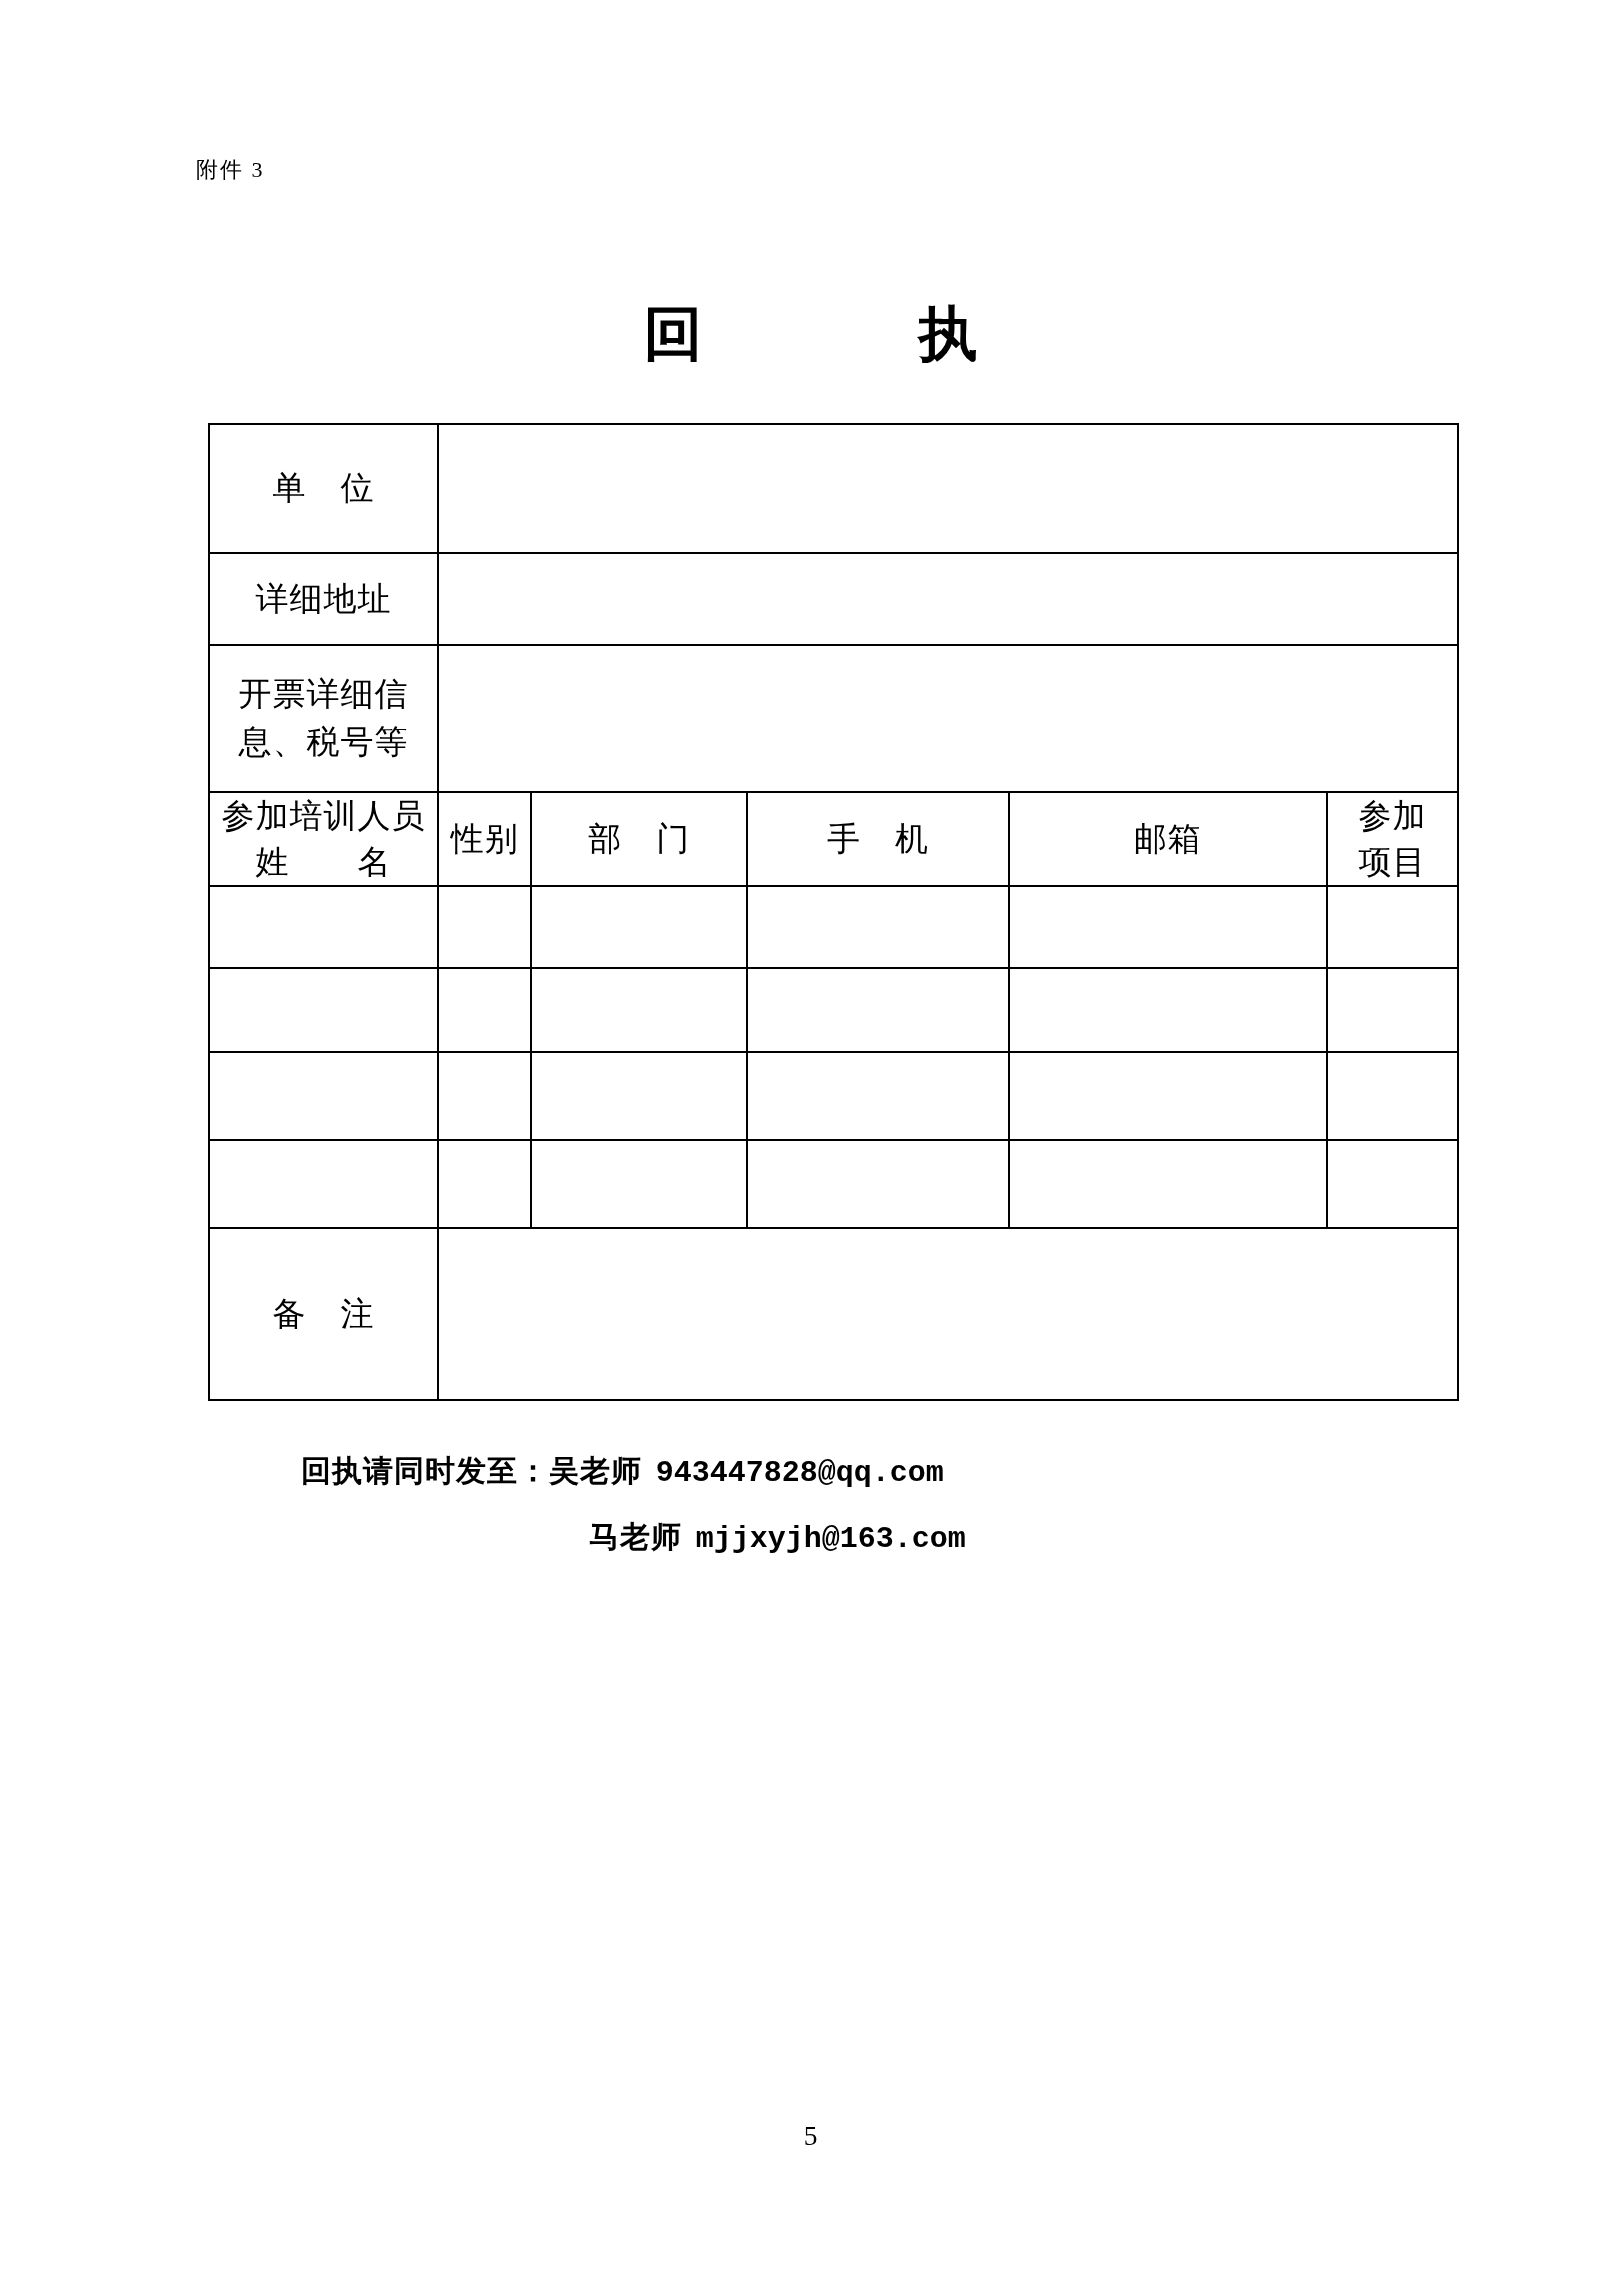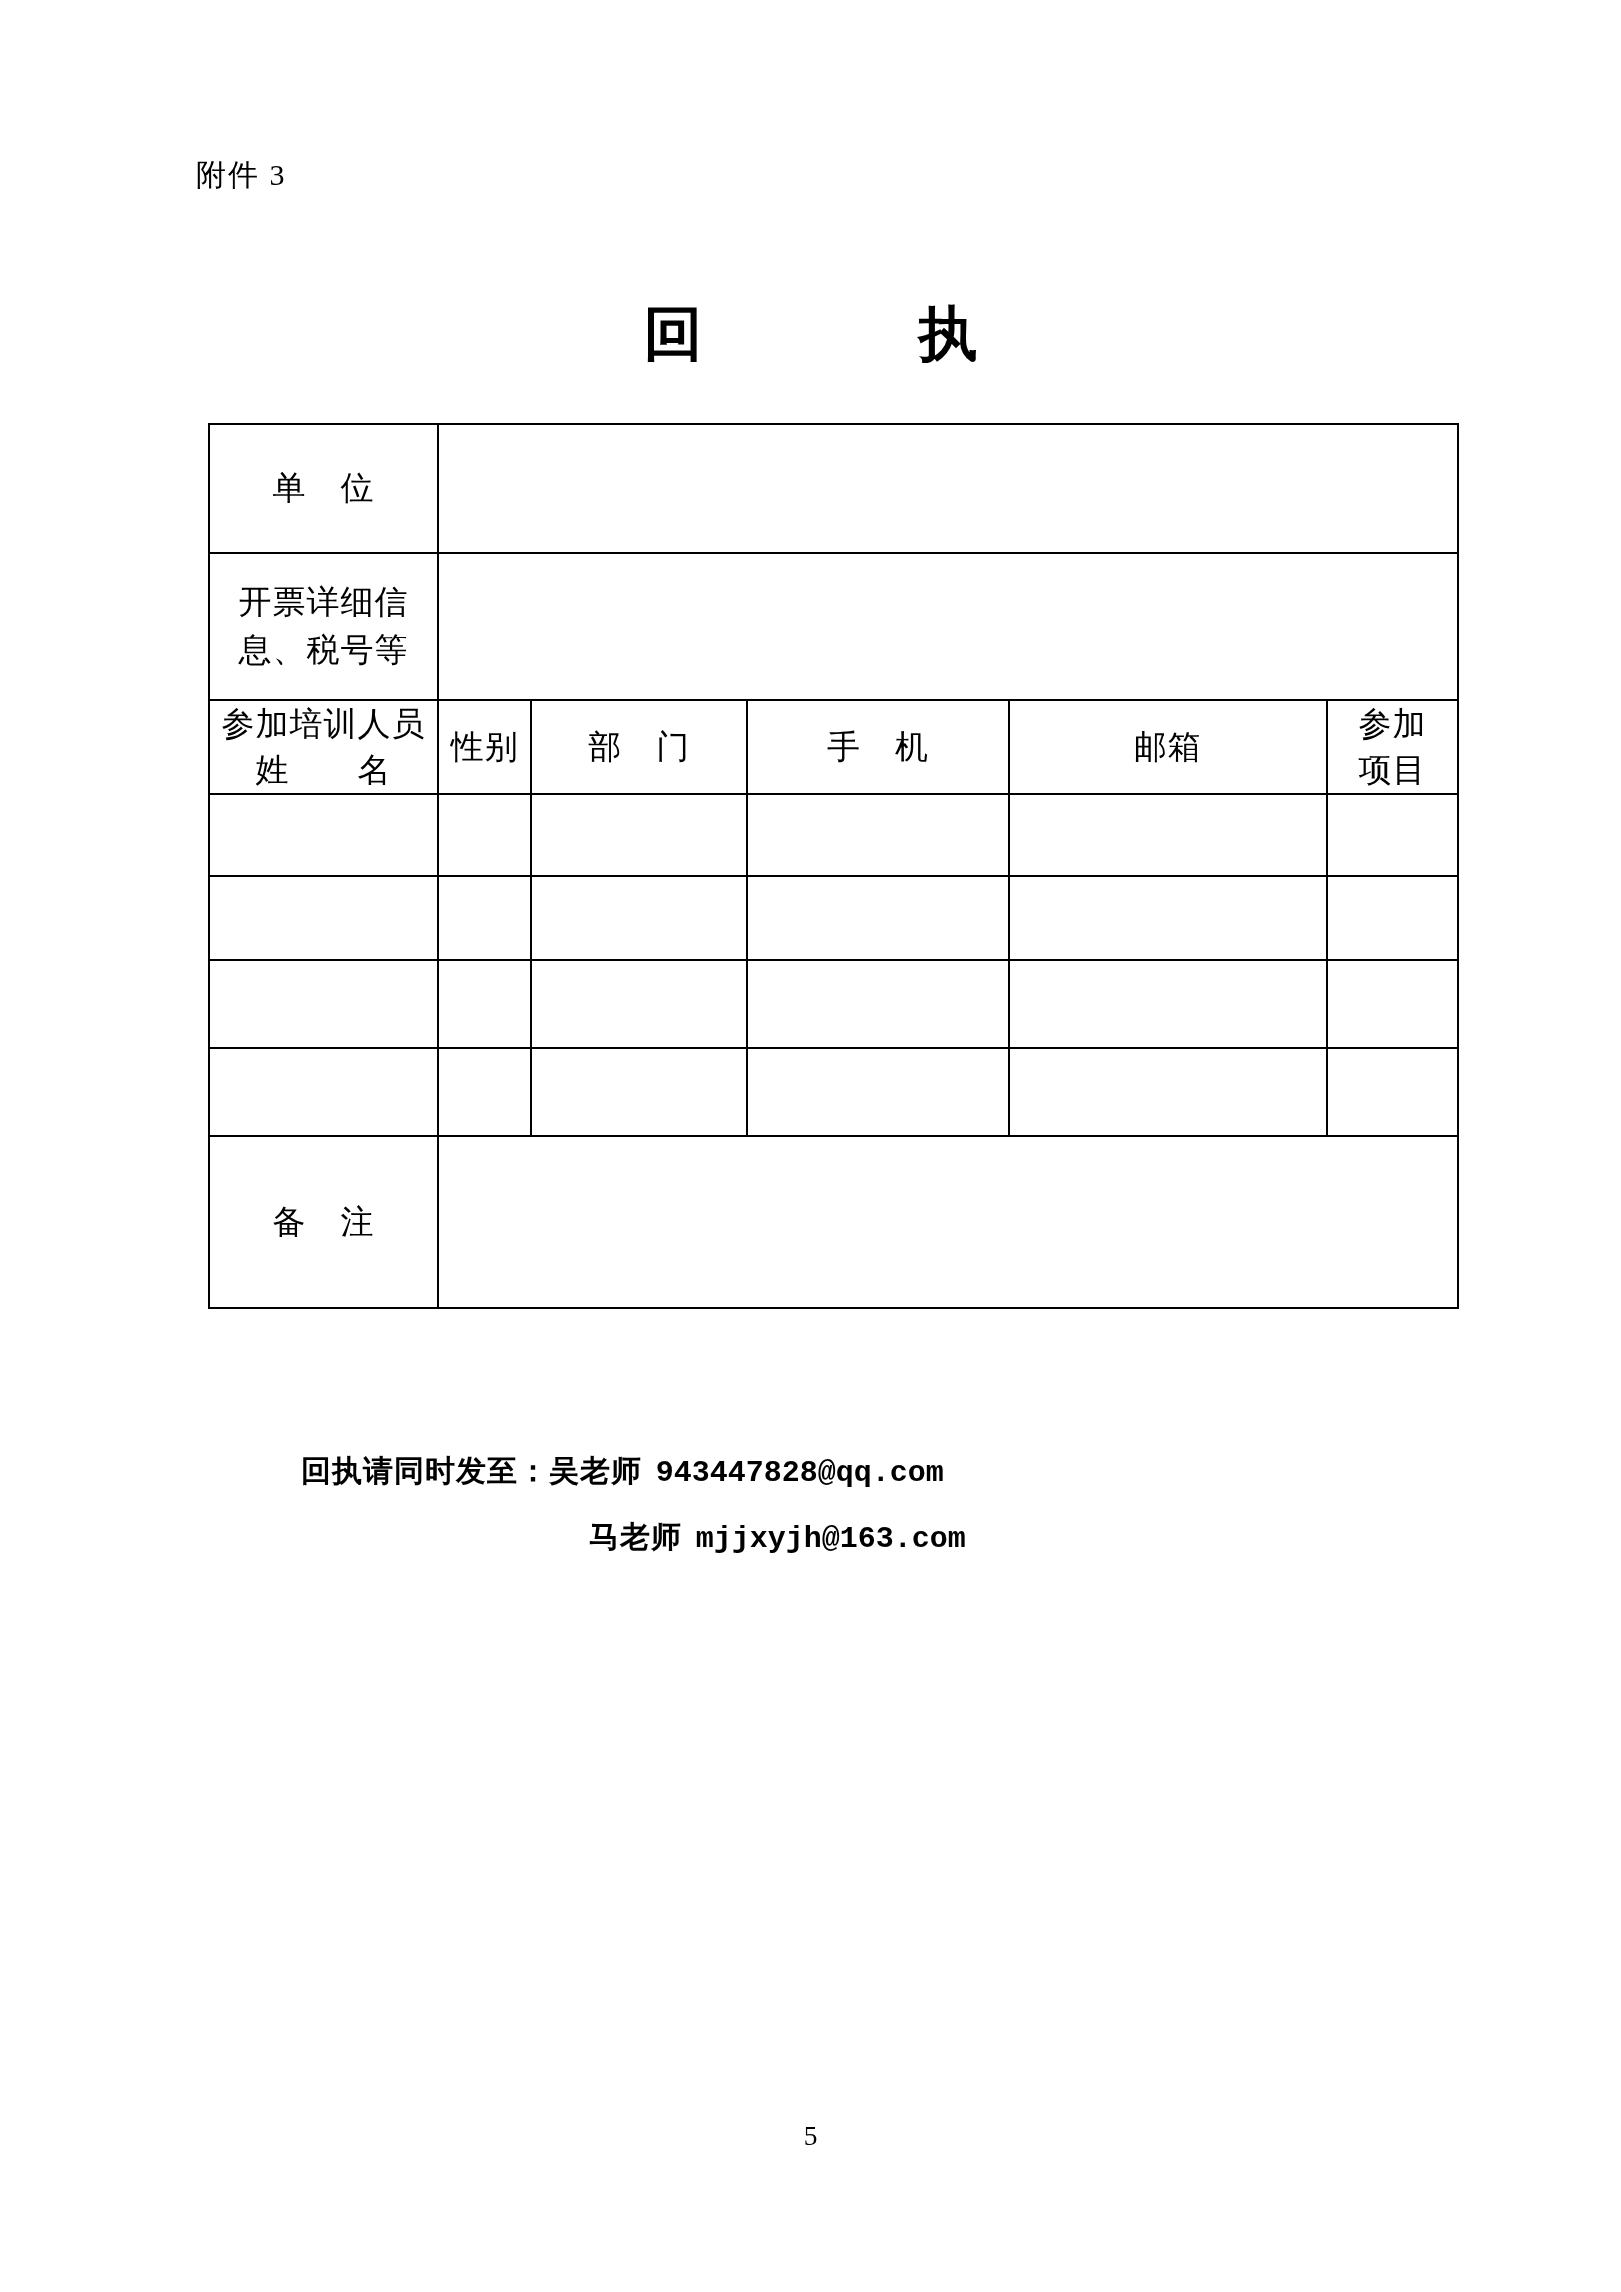"附件 3" .attachment { font-size: 30px -> 22px }
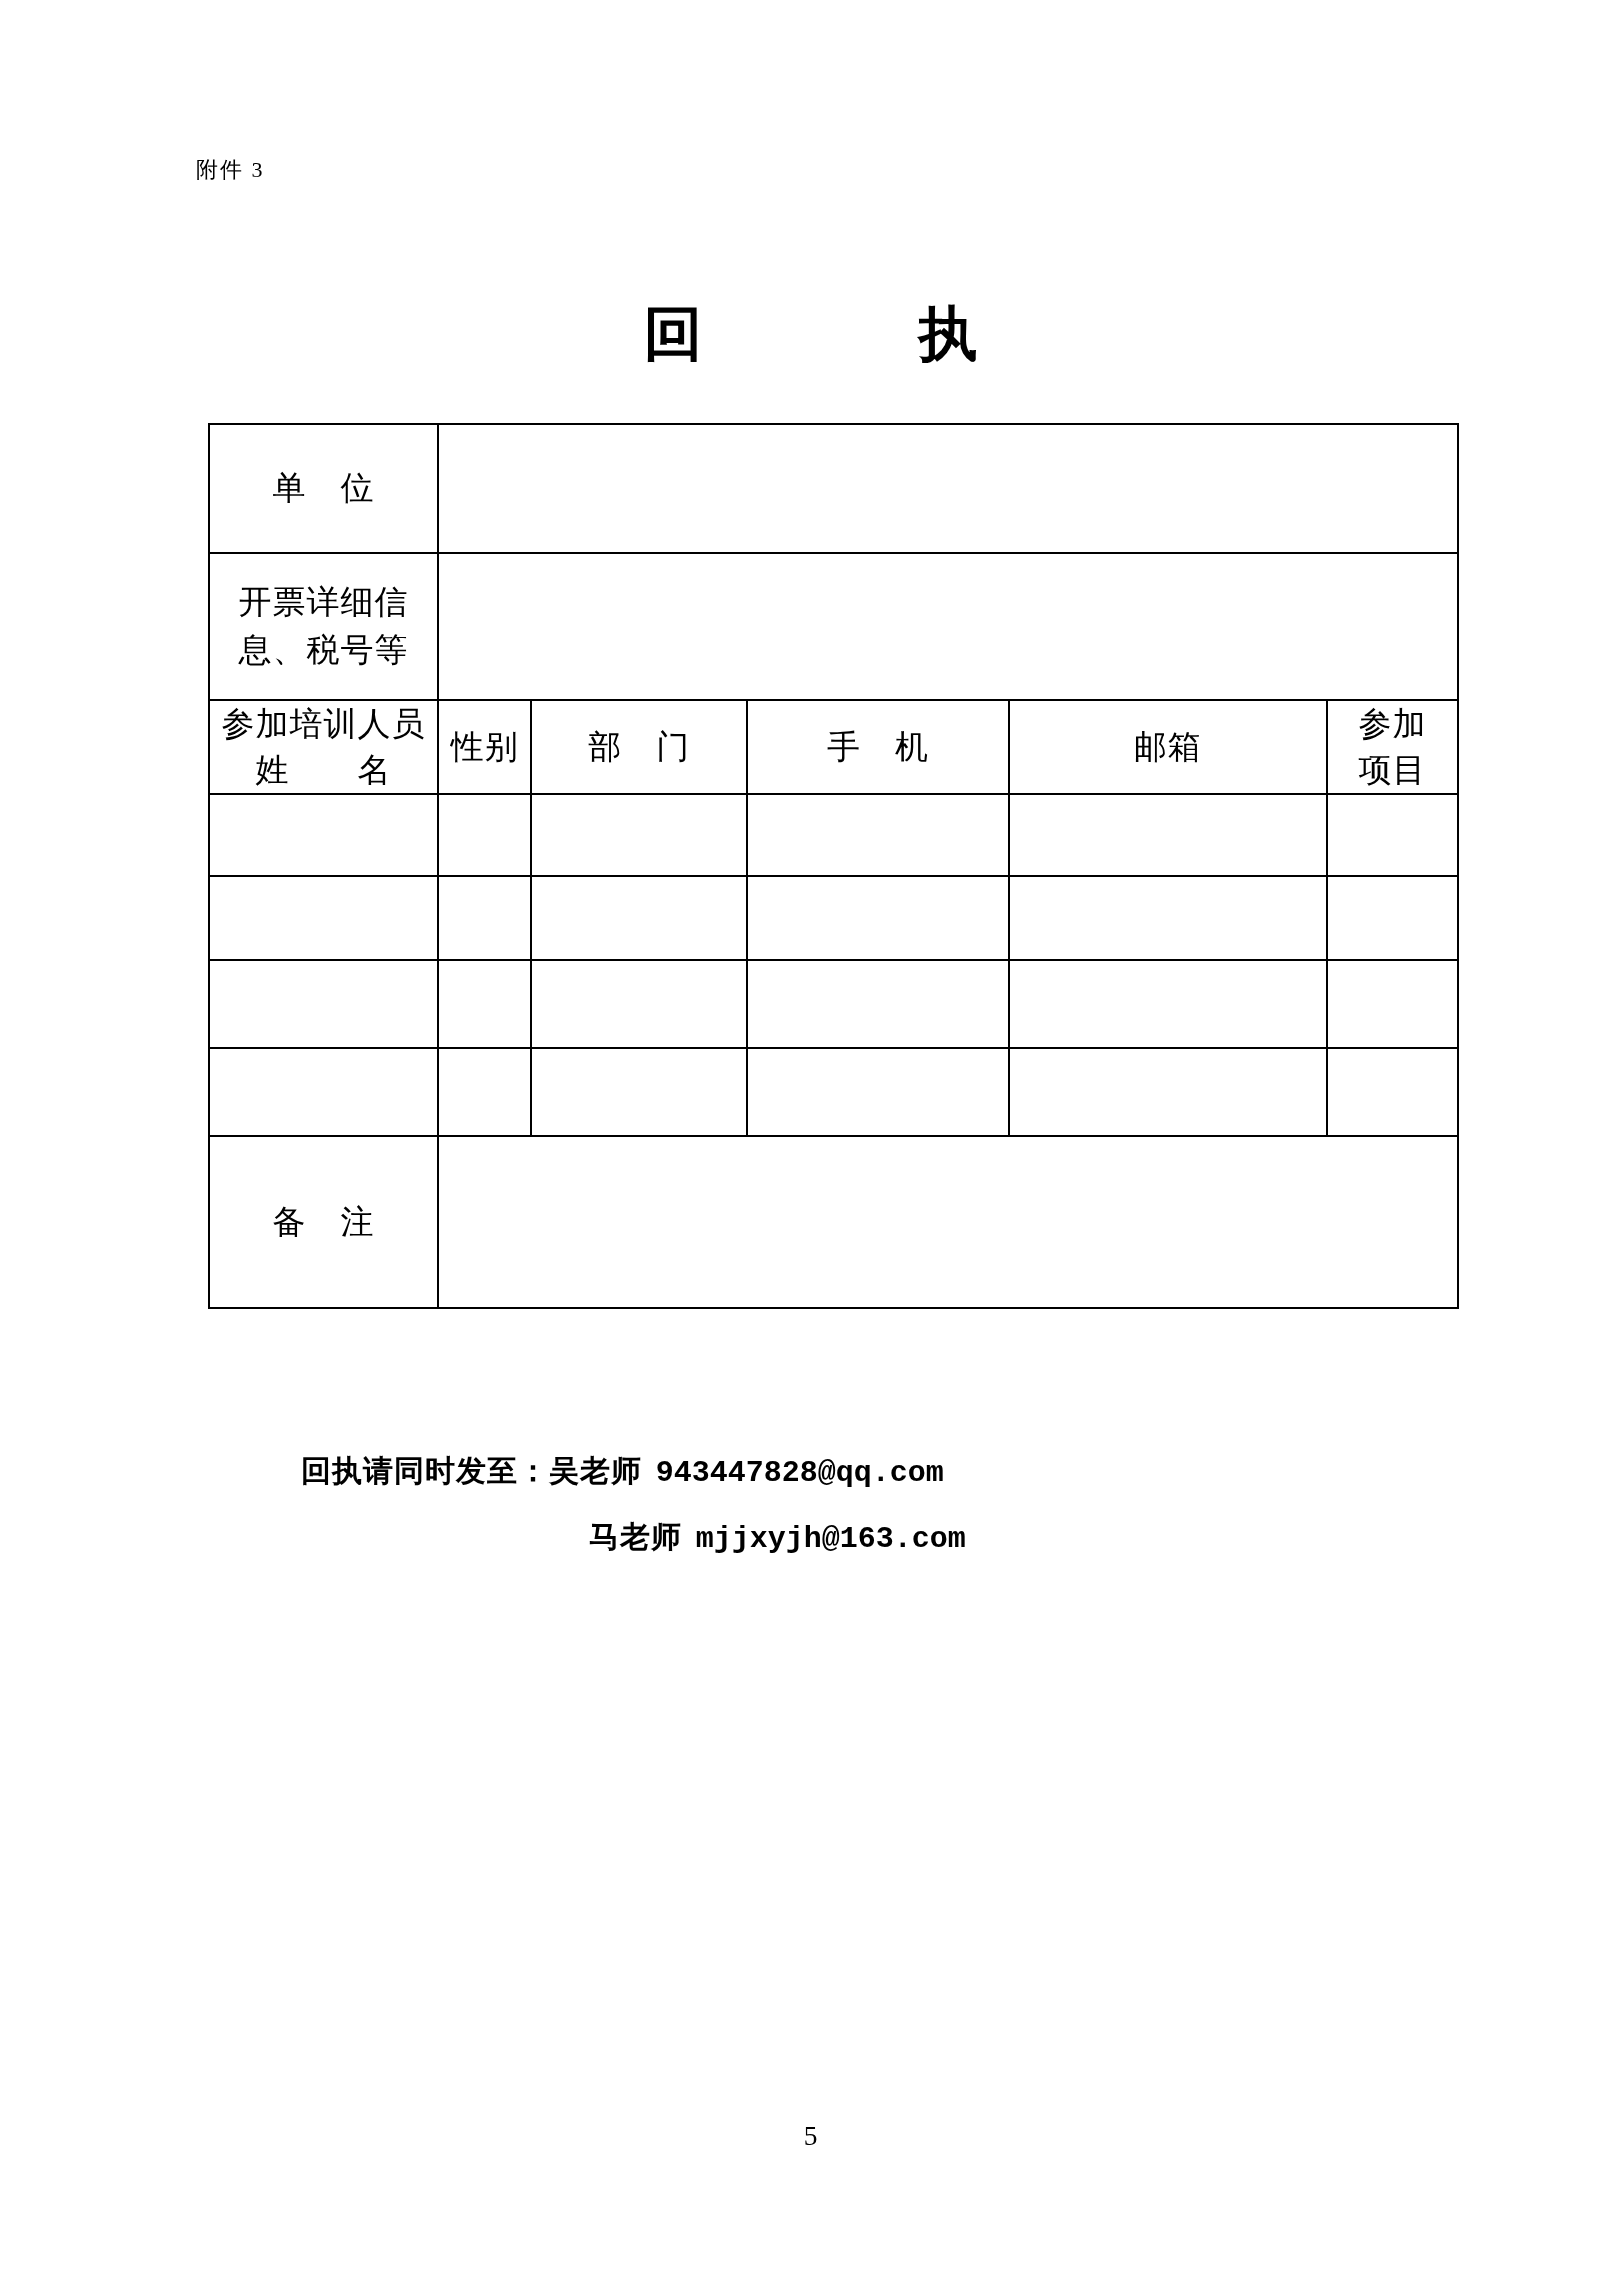"详细地址" tr.r-address { html: none -> <tr> <td>详细地址</td> <td></td> </tr> }
